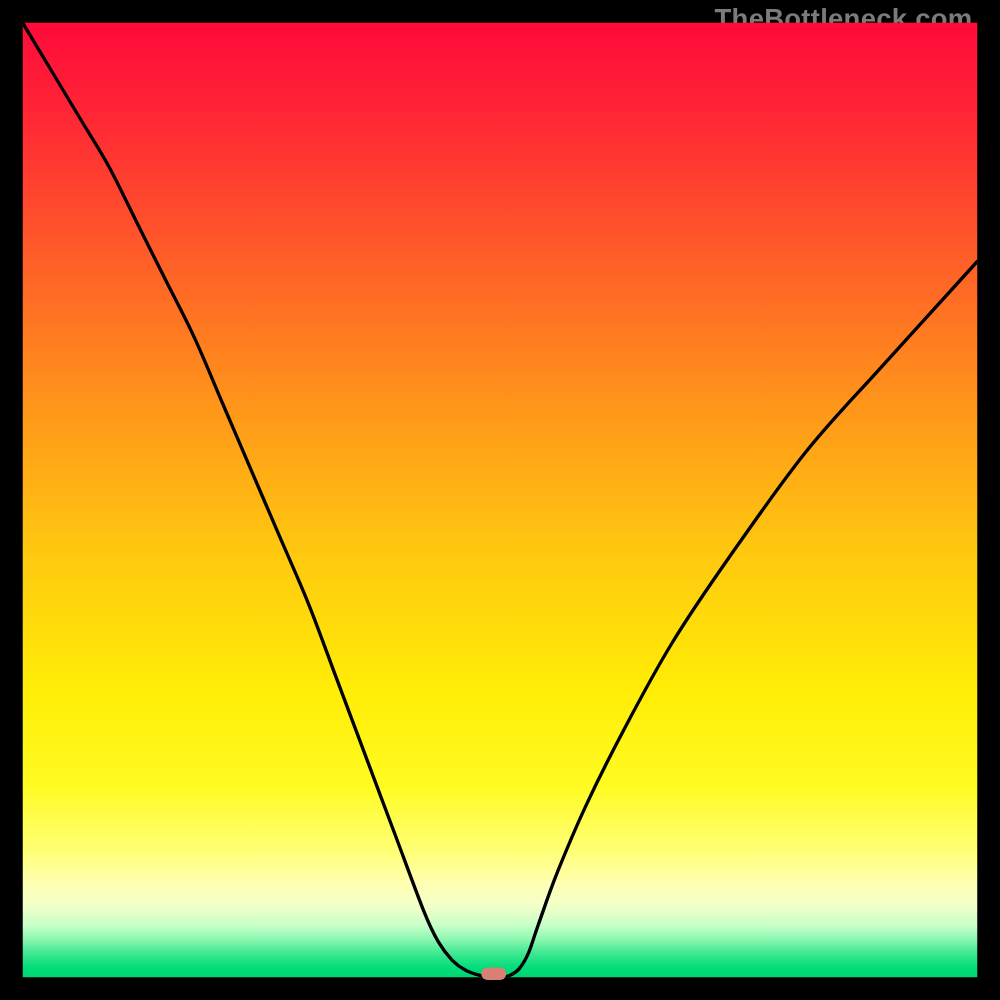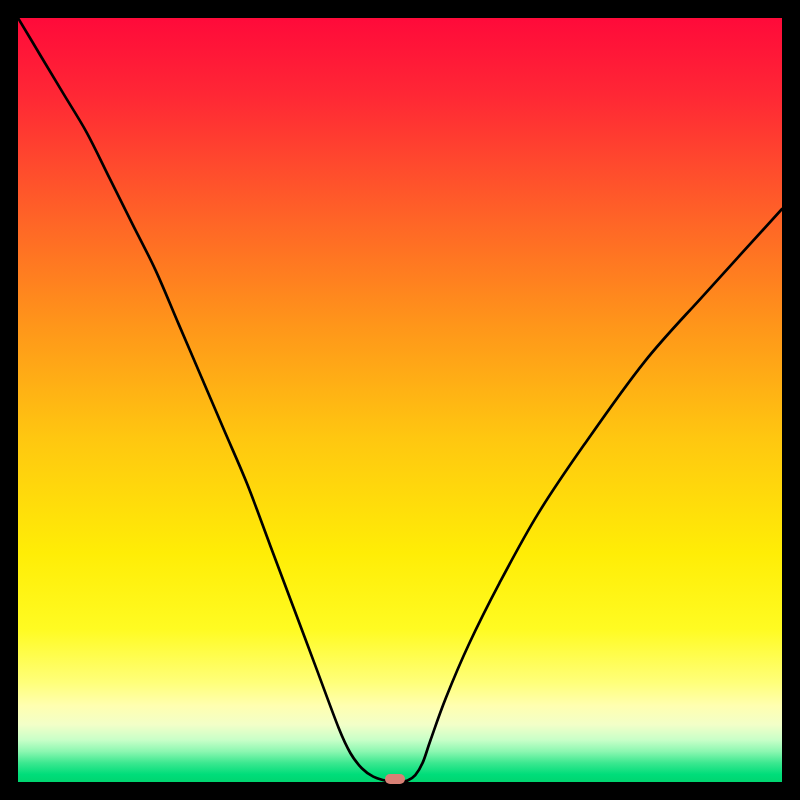"TheBottleneck.com" div.watermark { html: none -> <div>TheBottleneck.com</div> }
